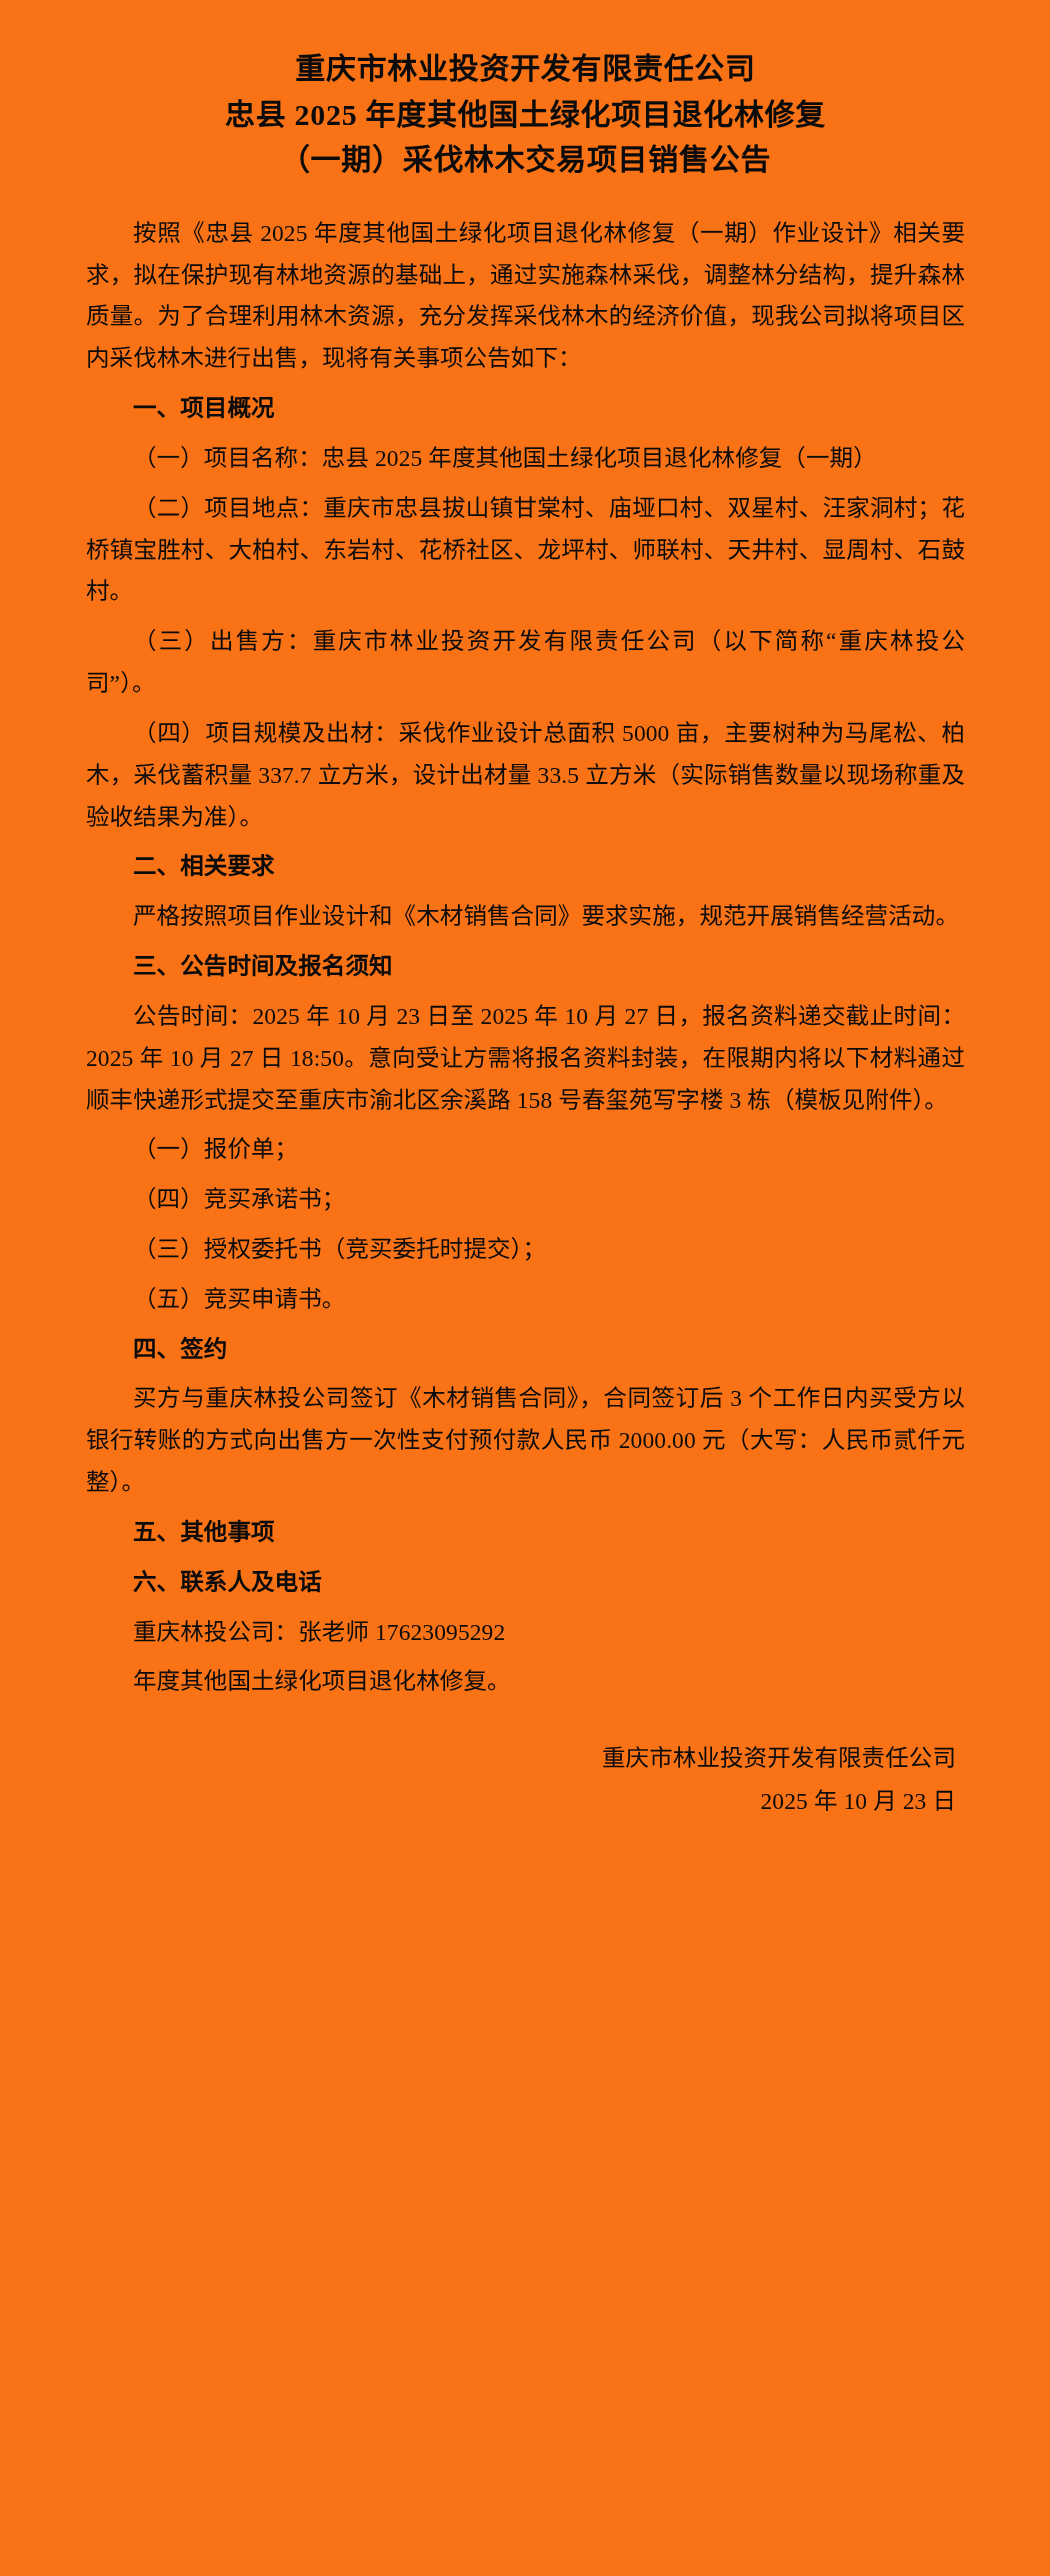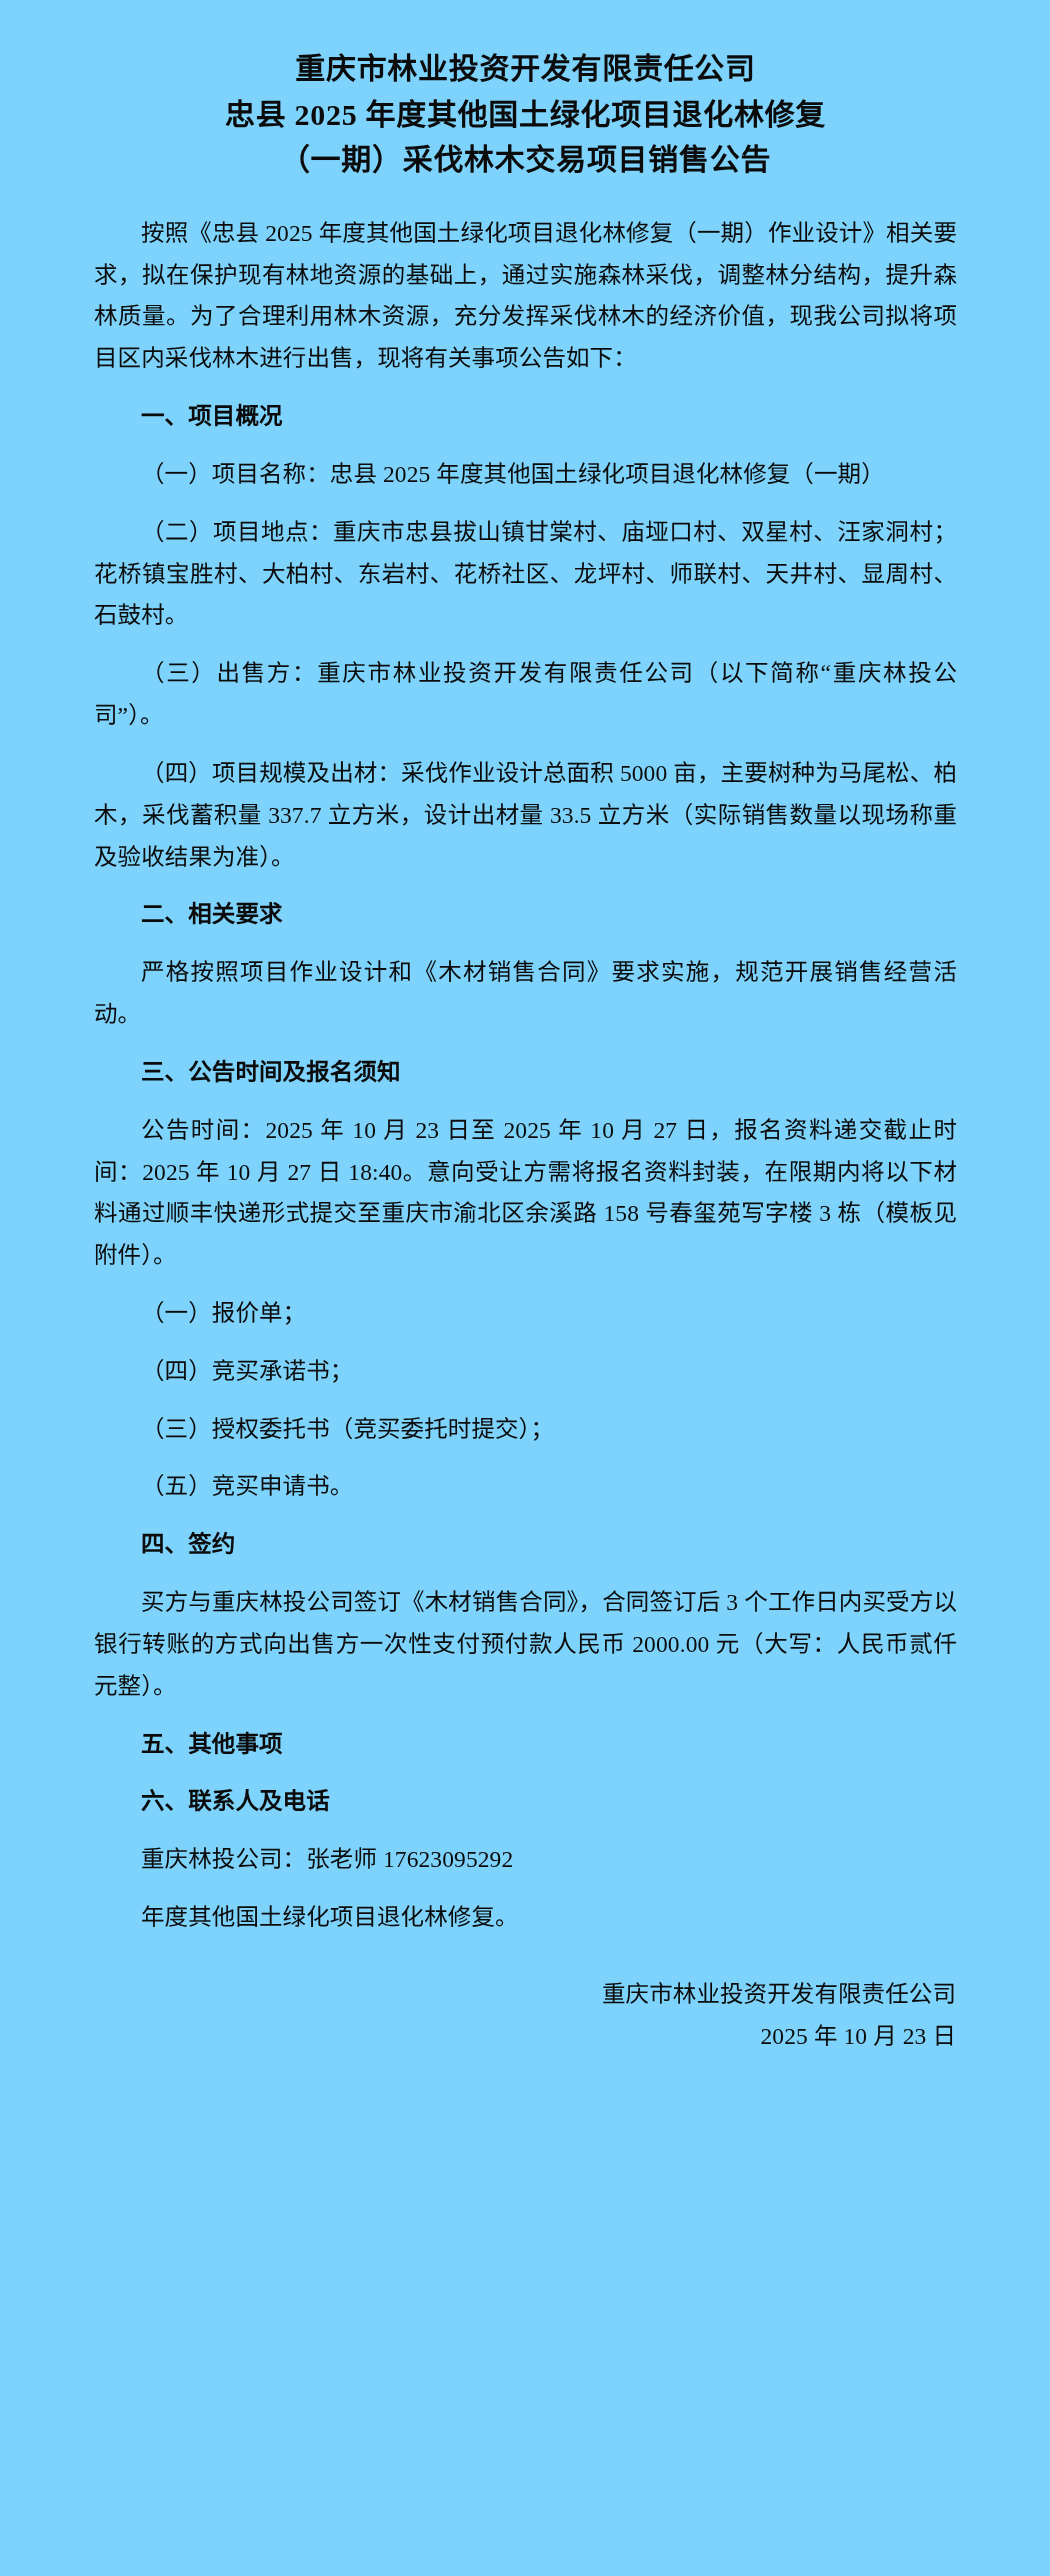"重庆市林业投资开发有限责任公司" .page { background: #7dd3fc -> #f97316 }
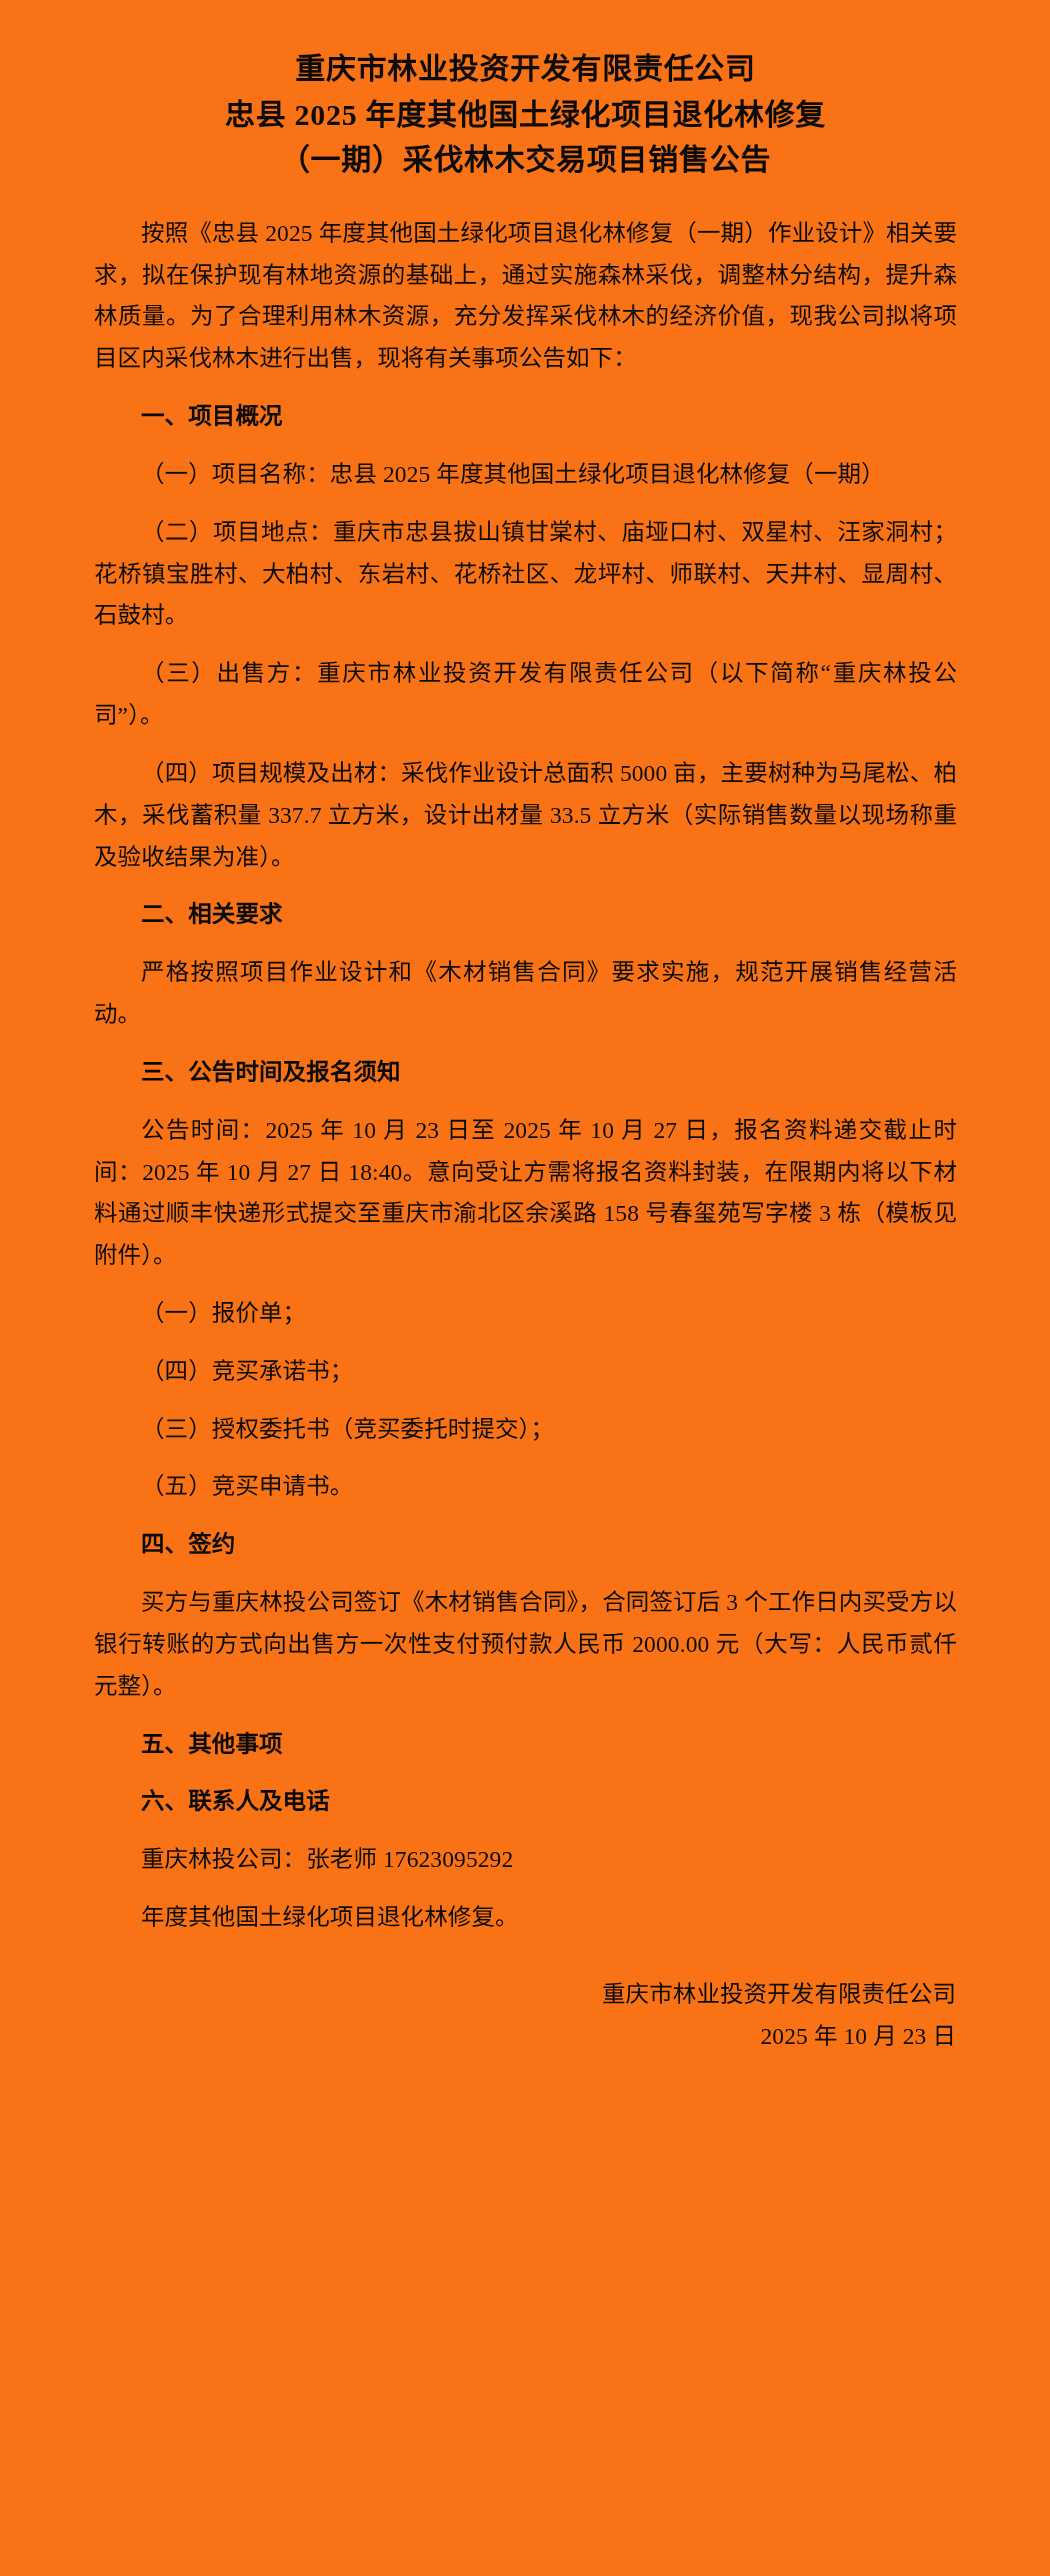"按照《忠县 2025" p { margin: 16px -> 8px }
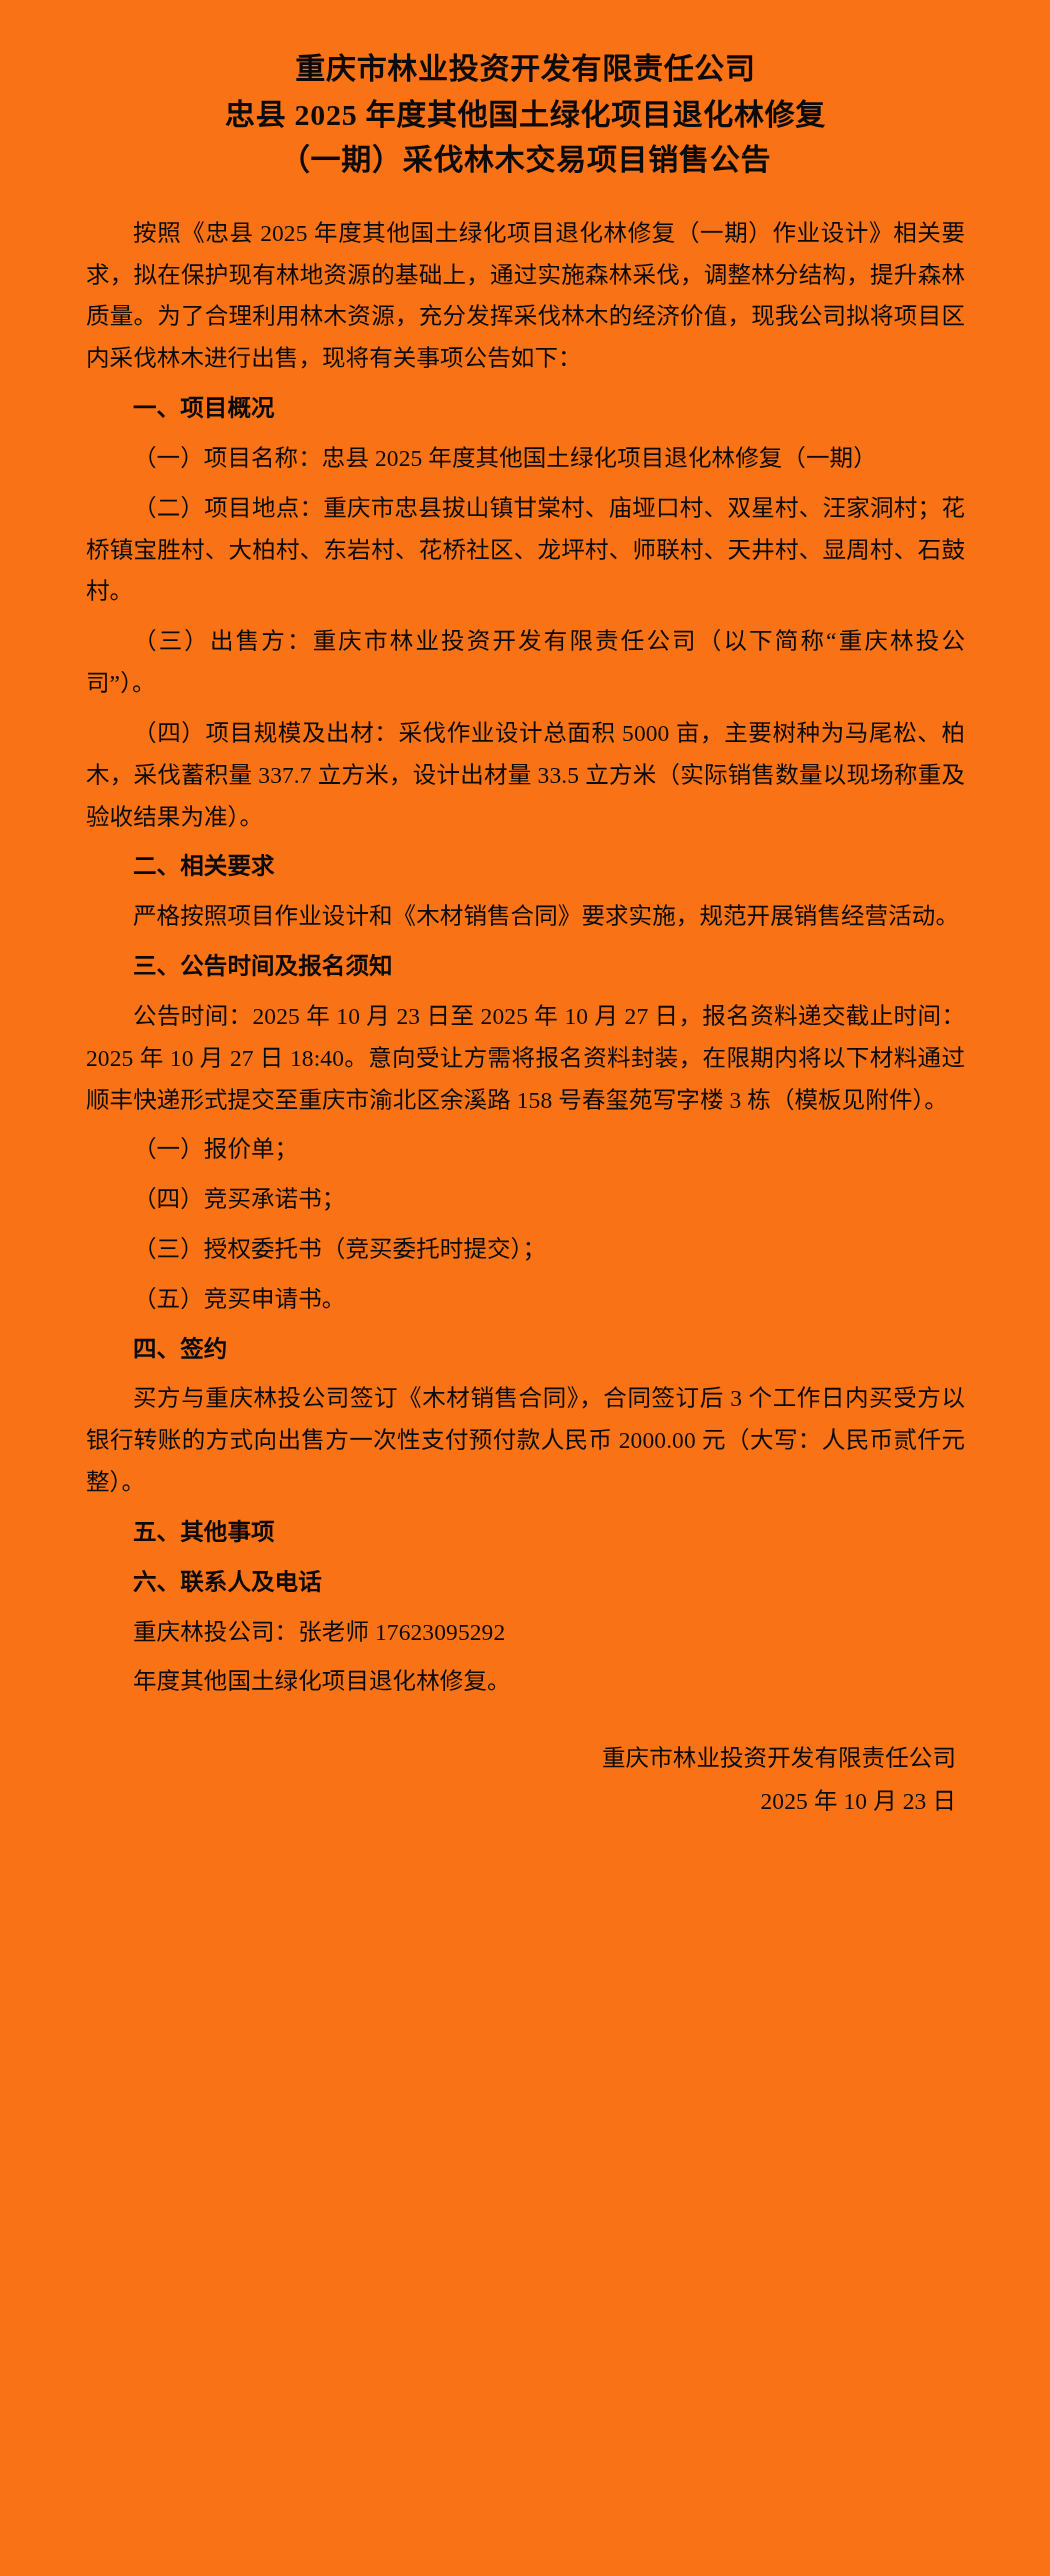"公告时间：2025 年 10 月 23" p.indent { text: 18:40 -> 18:50 }
